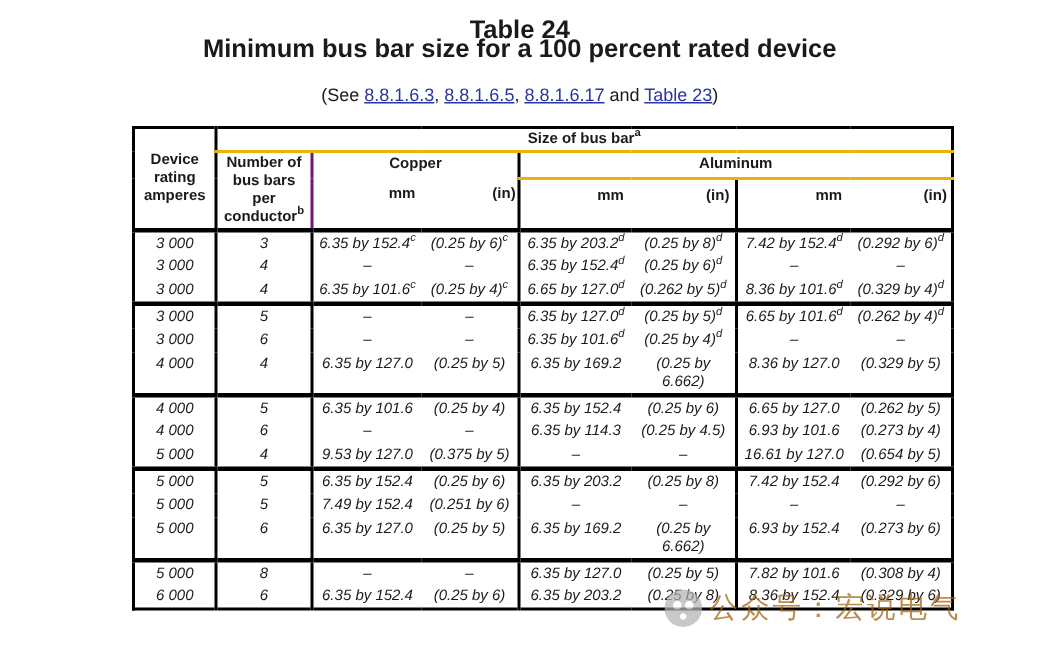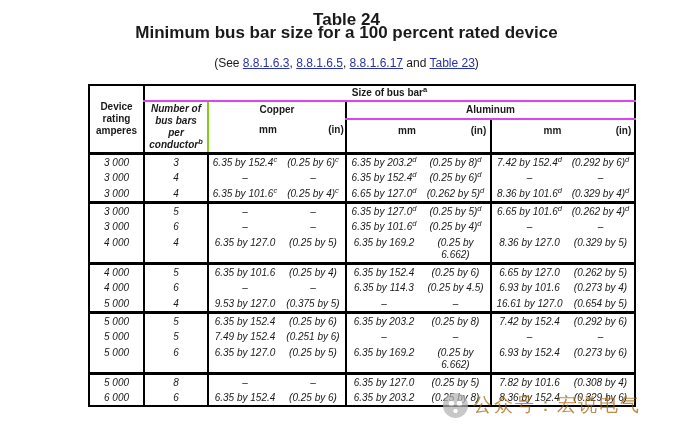"Size of bus bara" .hb { border-bottom: 2px solid #d946ef -> 2px solid #eab308 }
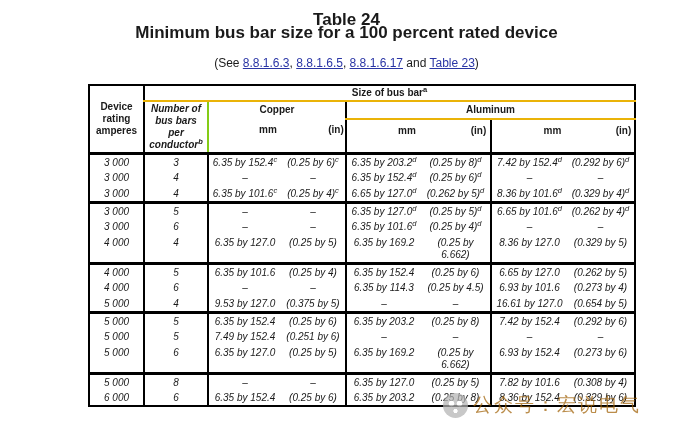"Number of bus bars per" .br { border-right: 2px solid #84cc16 -> 2px solid #701a75; font-style: italic -> none }
